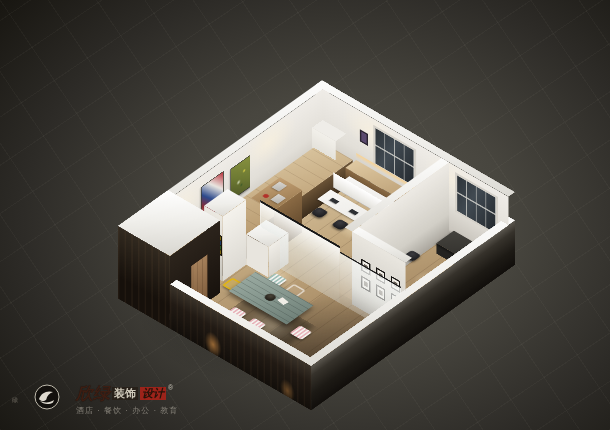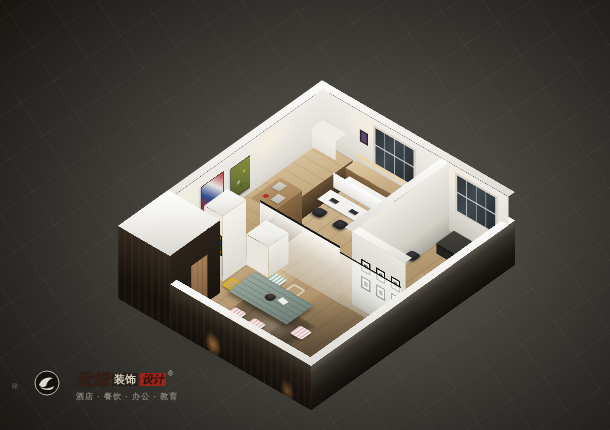"欣绿" .logo { top: 370px -> 384px }
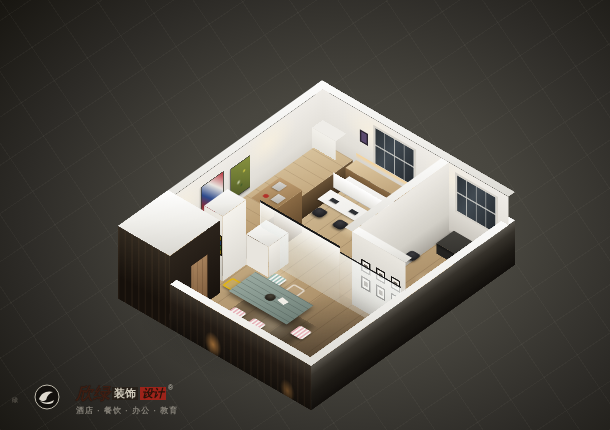"酒店 · 餐饮 · 办公" .logo-tagline { font-weight: bold -> none }
